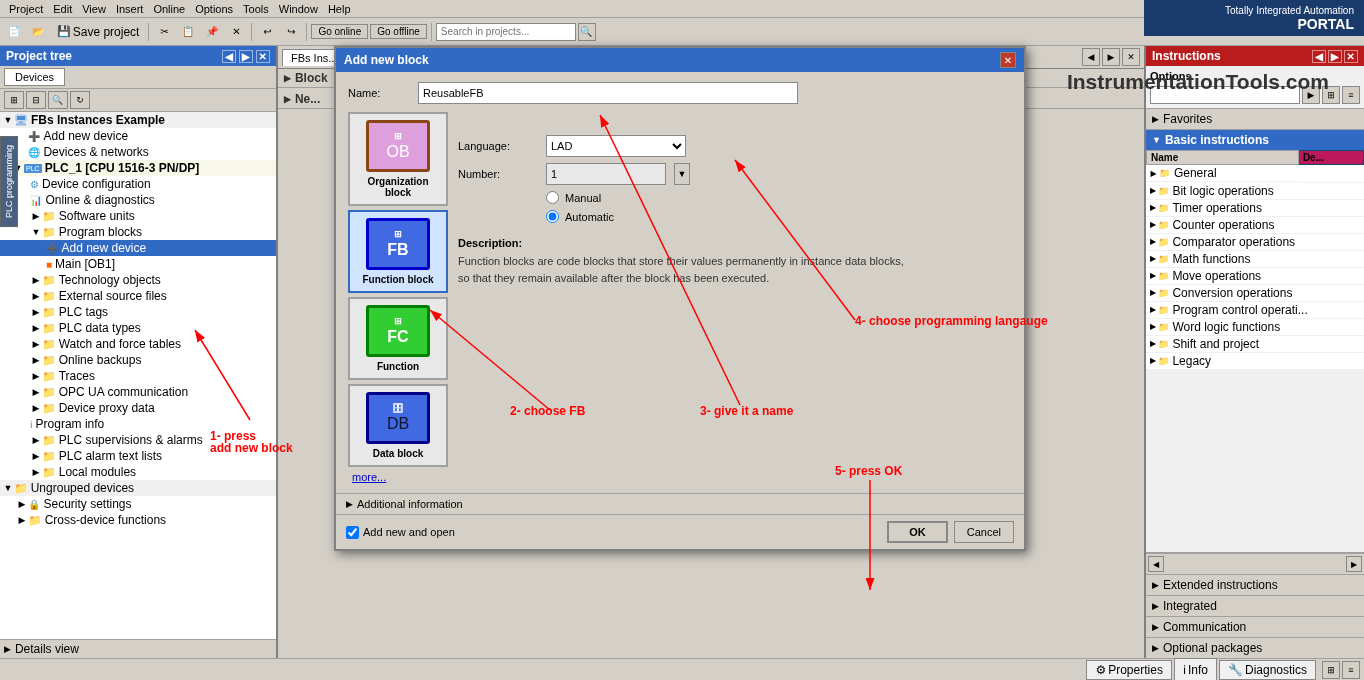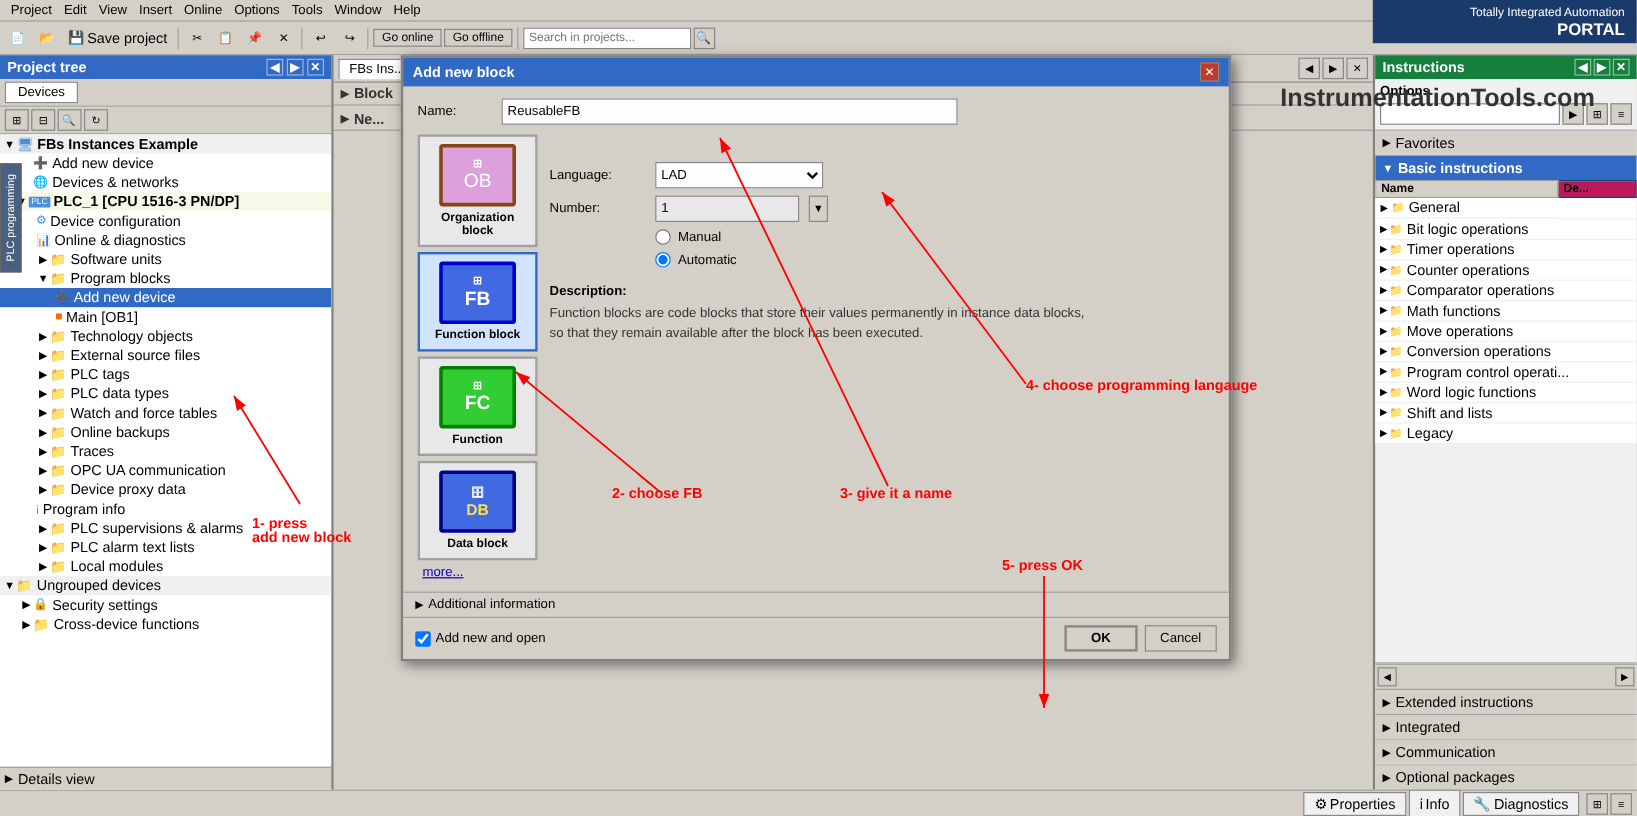"Instructions" div { background: #15803d -> #b91c1c }
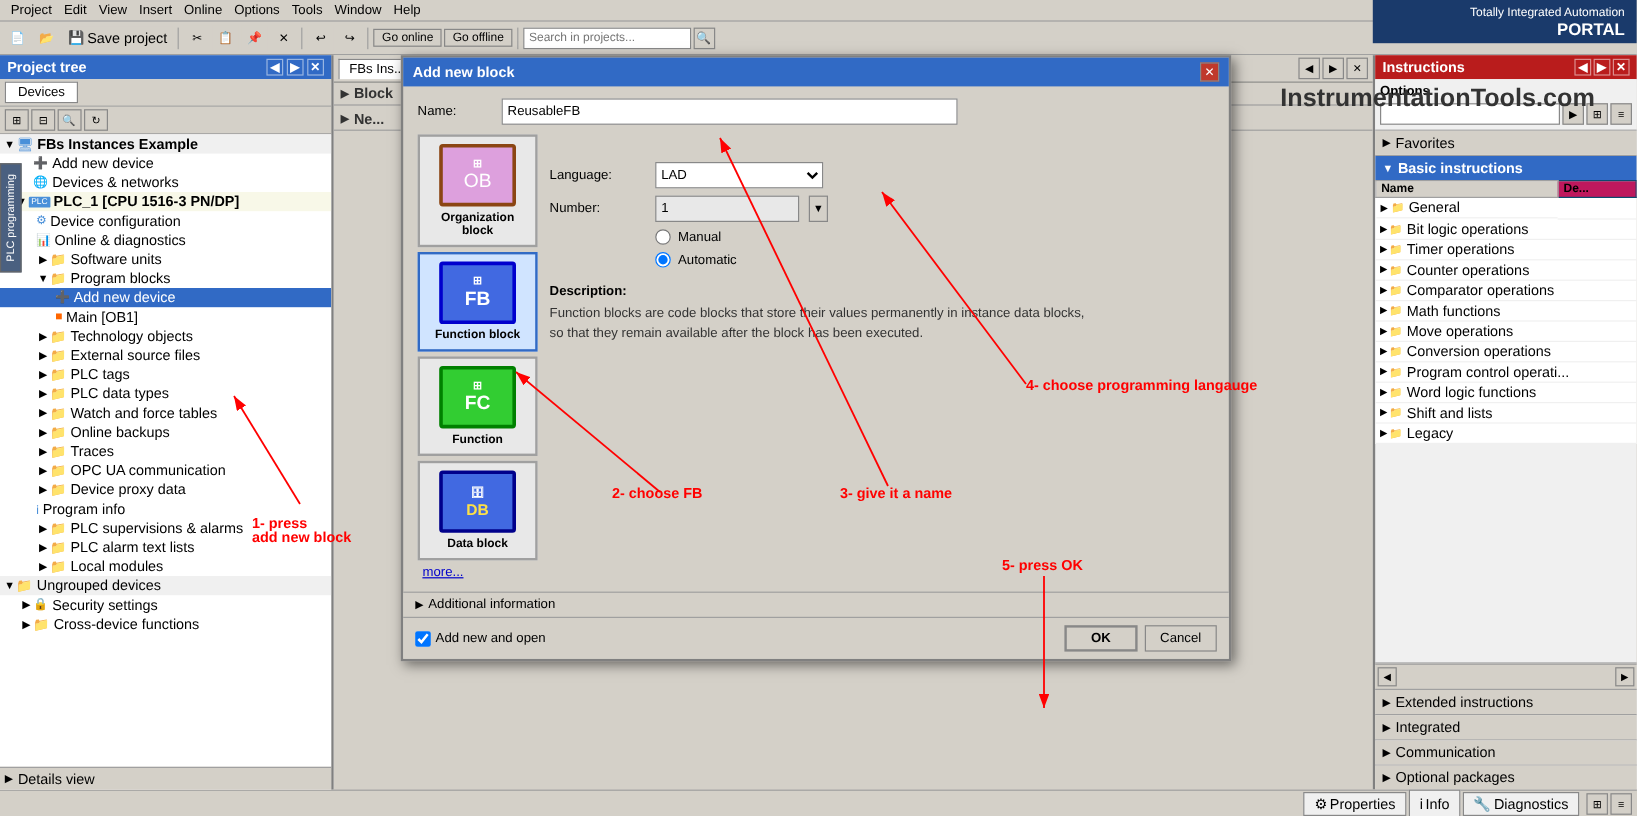"Shift and lists" span { text: lists -> project }
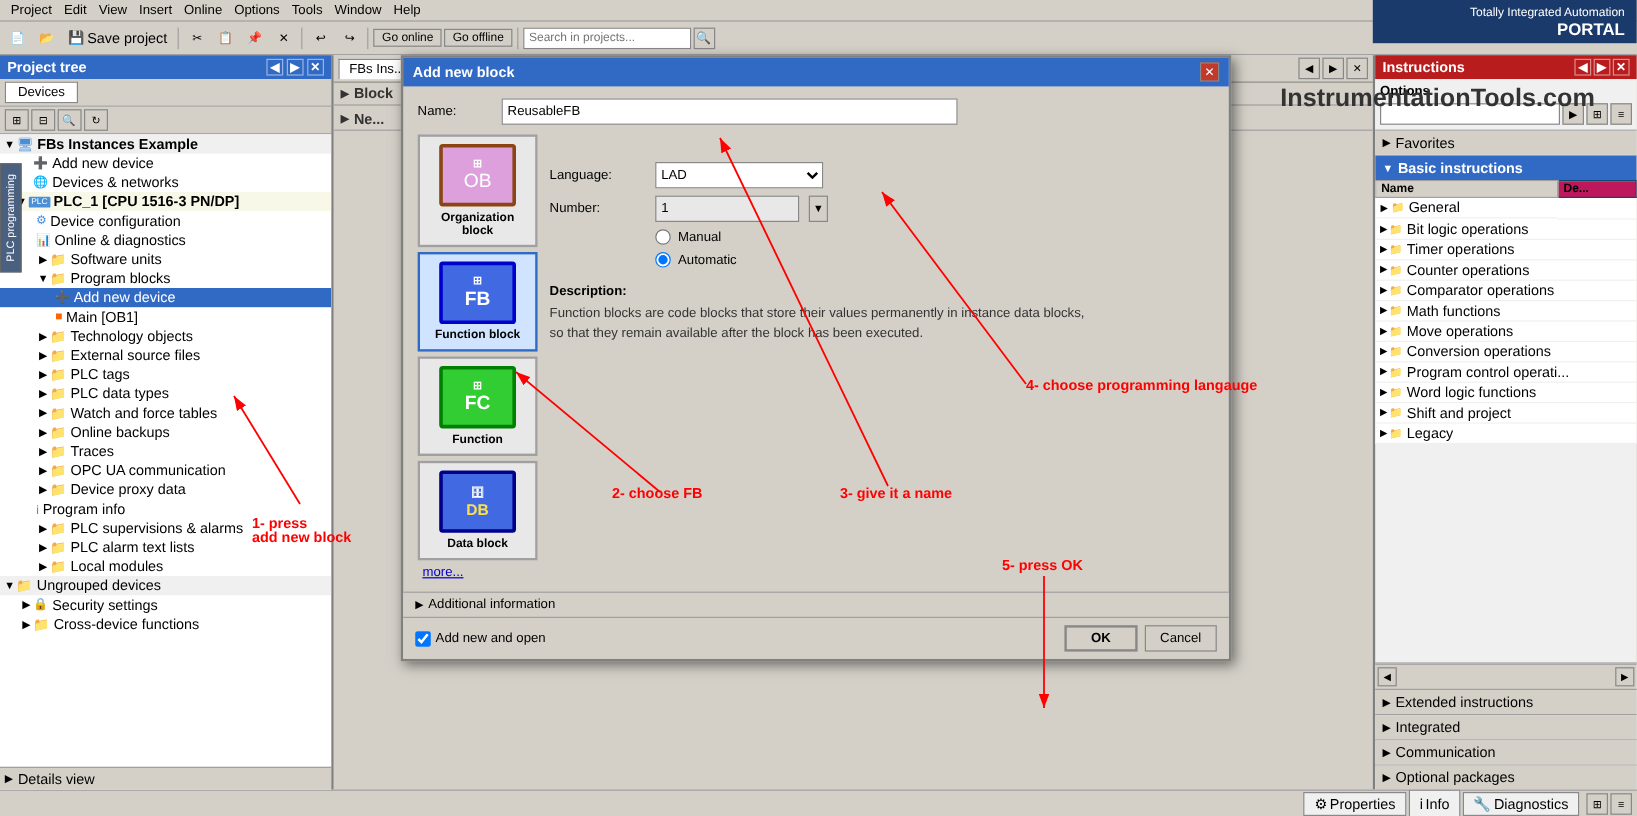"DB" span { color: #fde047 -> #0f172a; font-size: 13px -> 16px; font-weight: bold -> normal }
